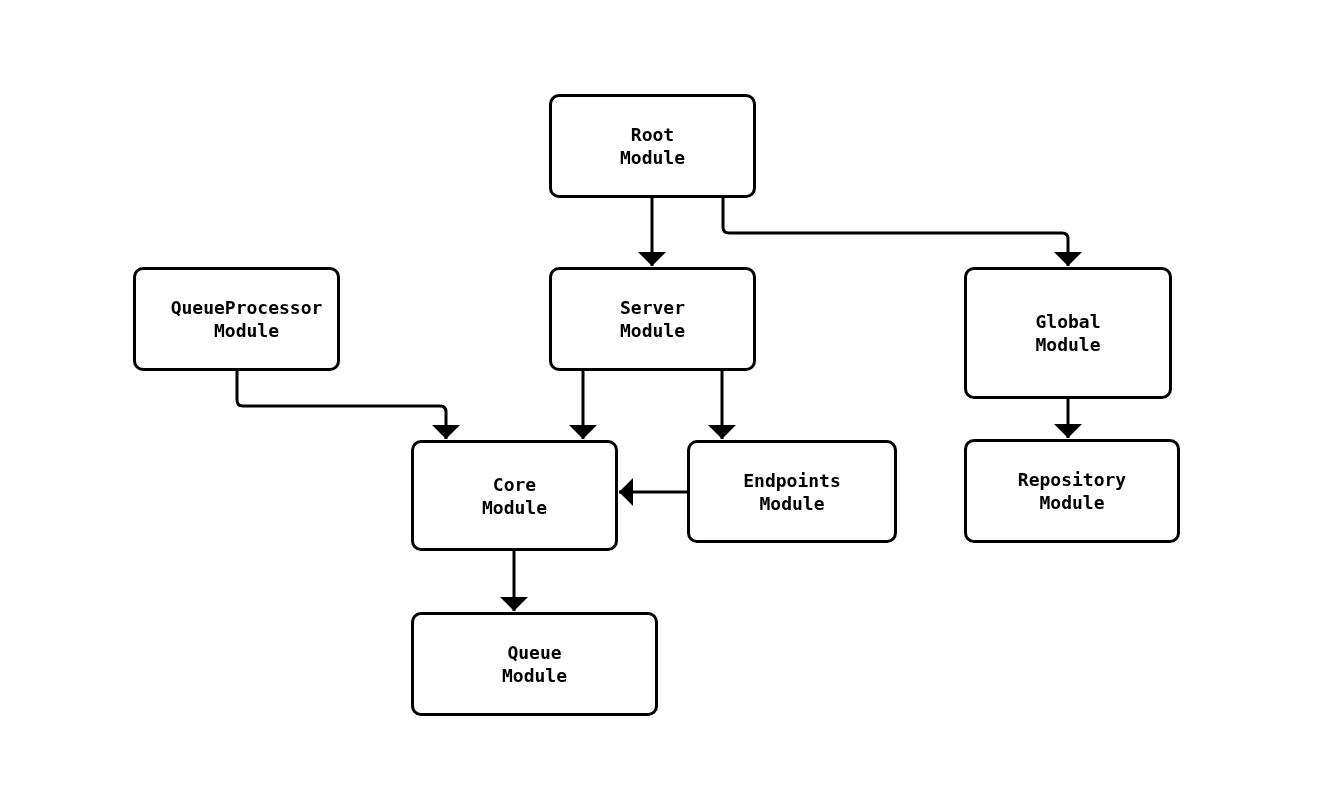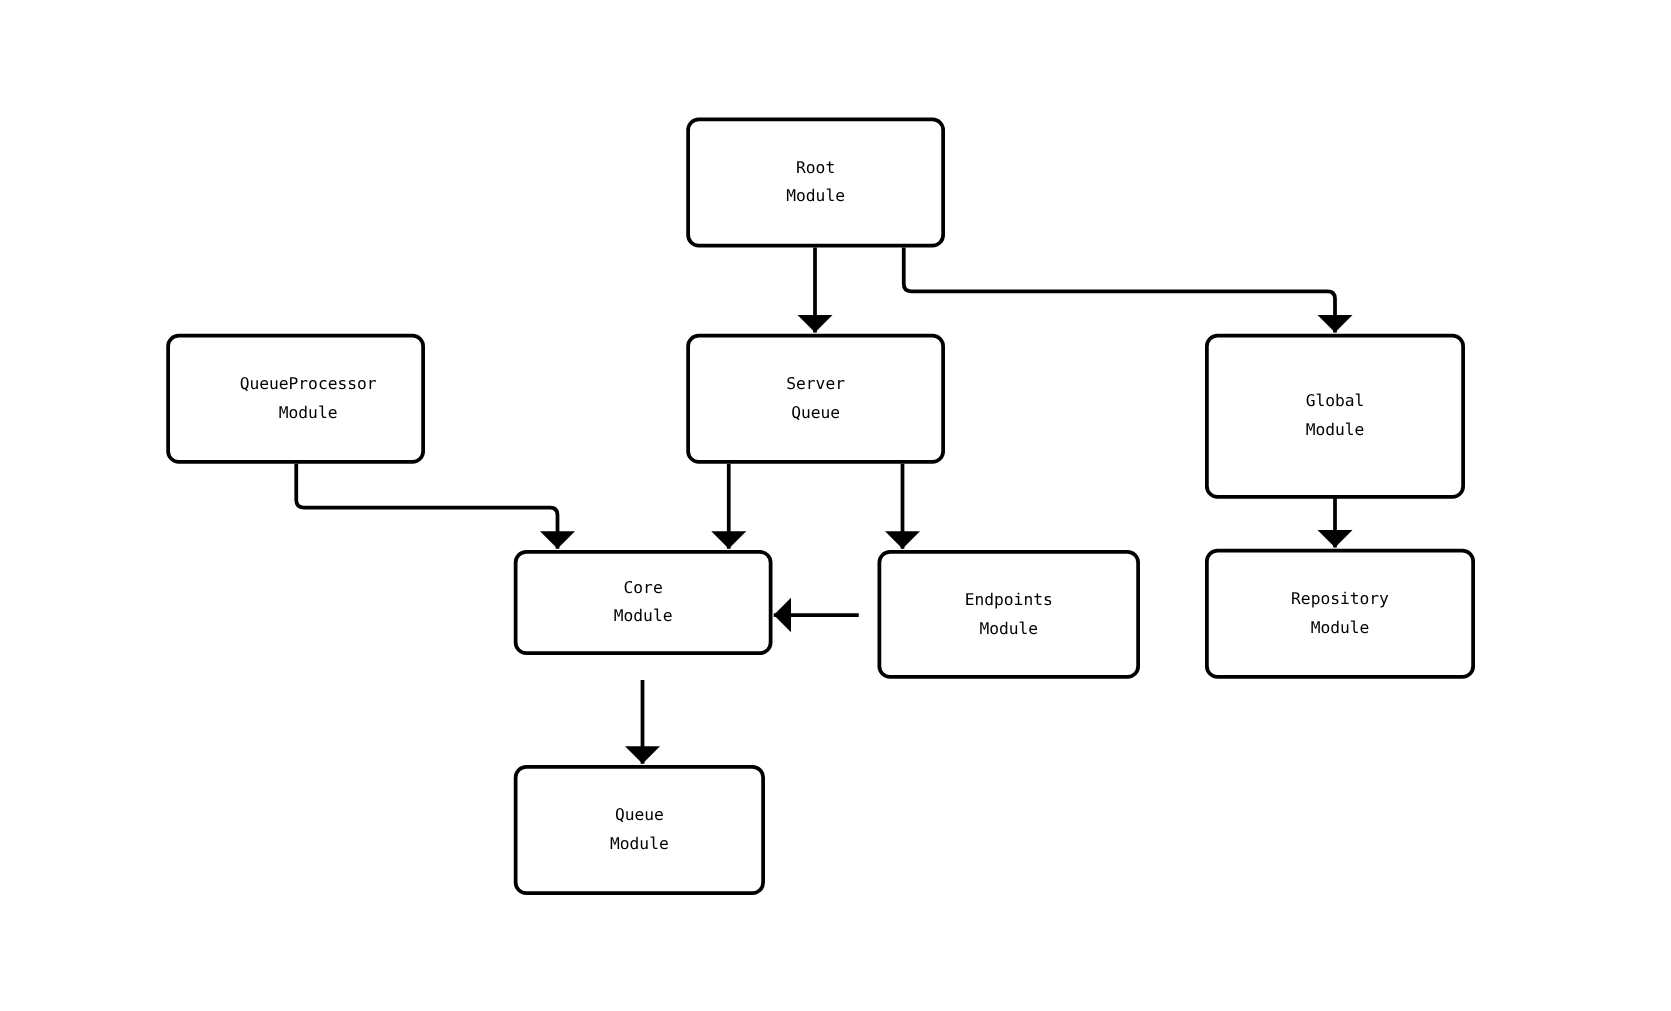"Root" .node-label { font-size: 13px -> 18px; font-weight: normal -> bold }
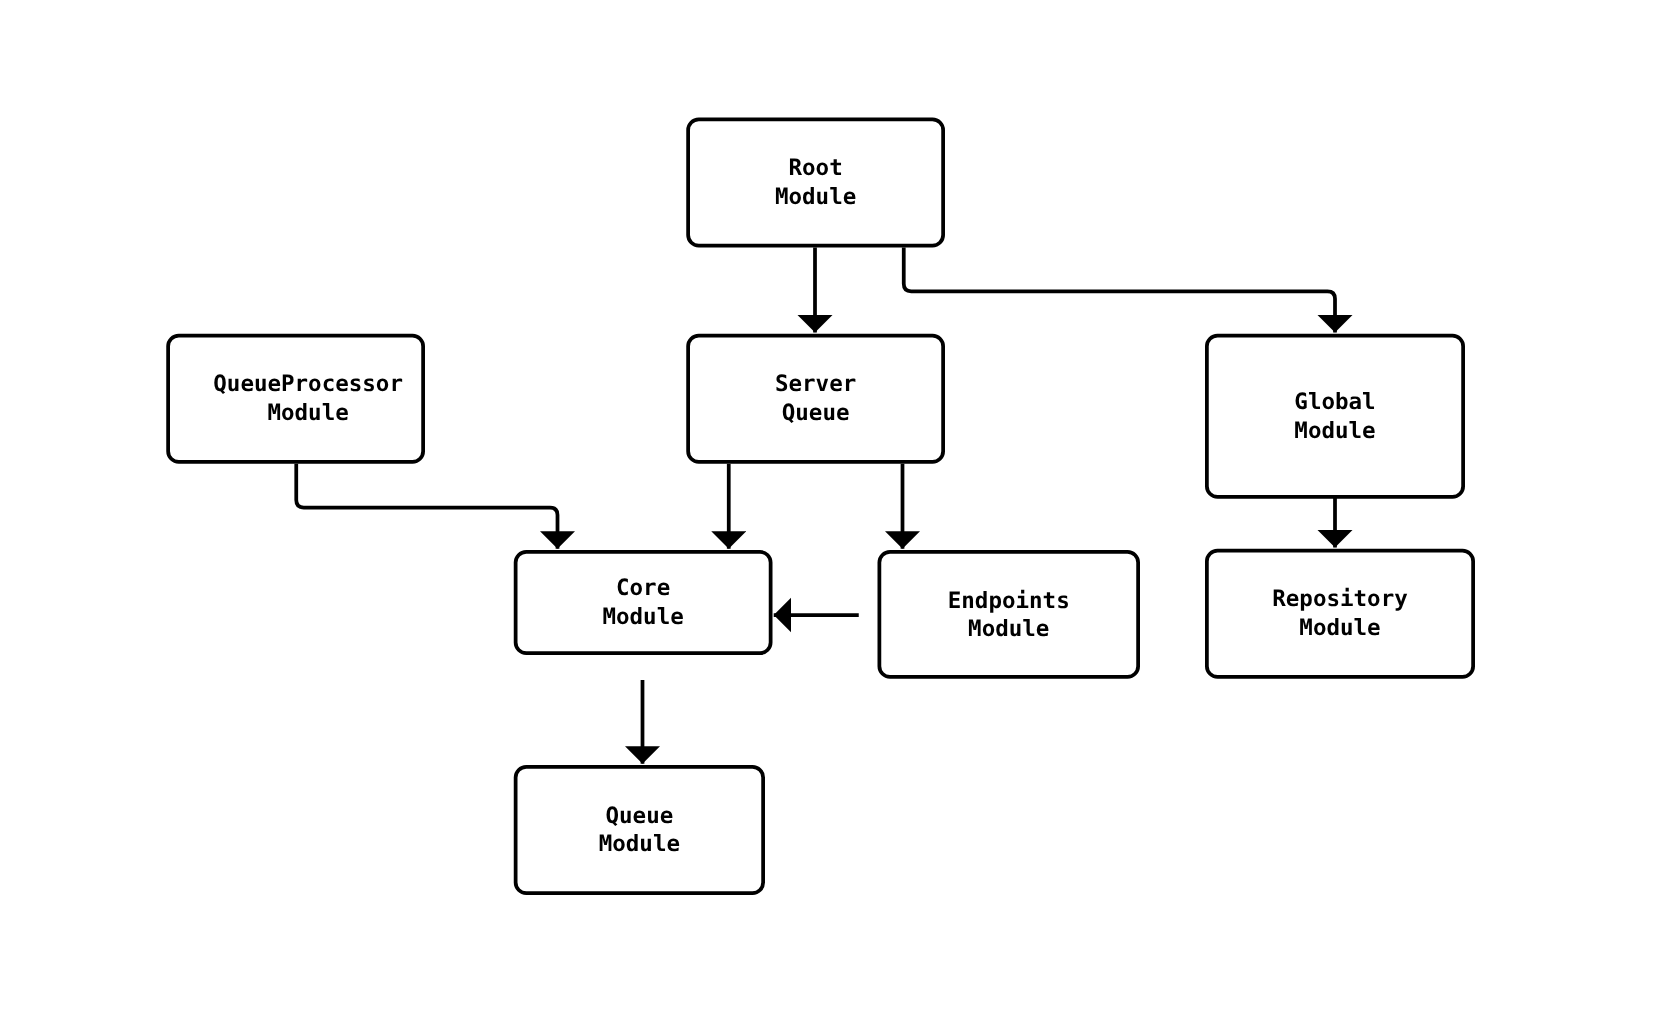"Server" span.node-label { text: Queue -> Module }
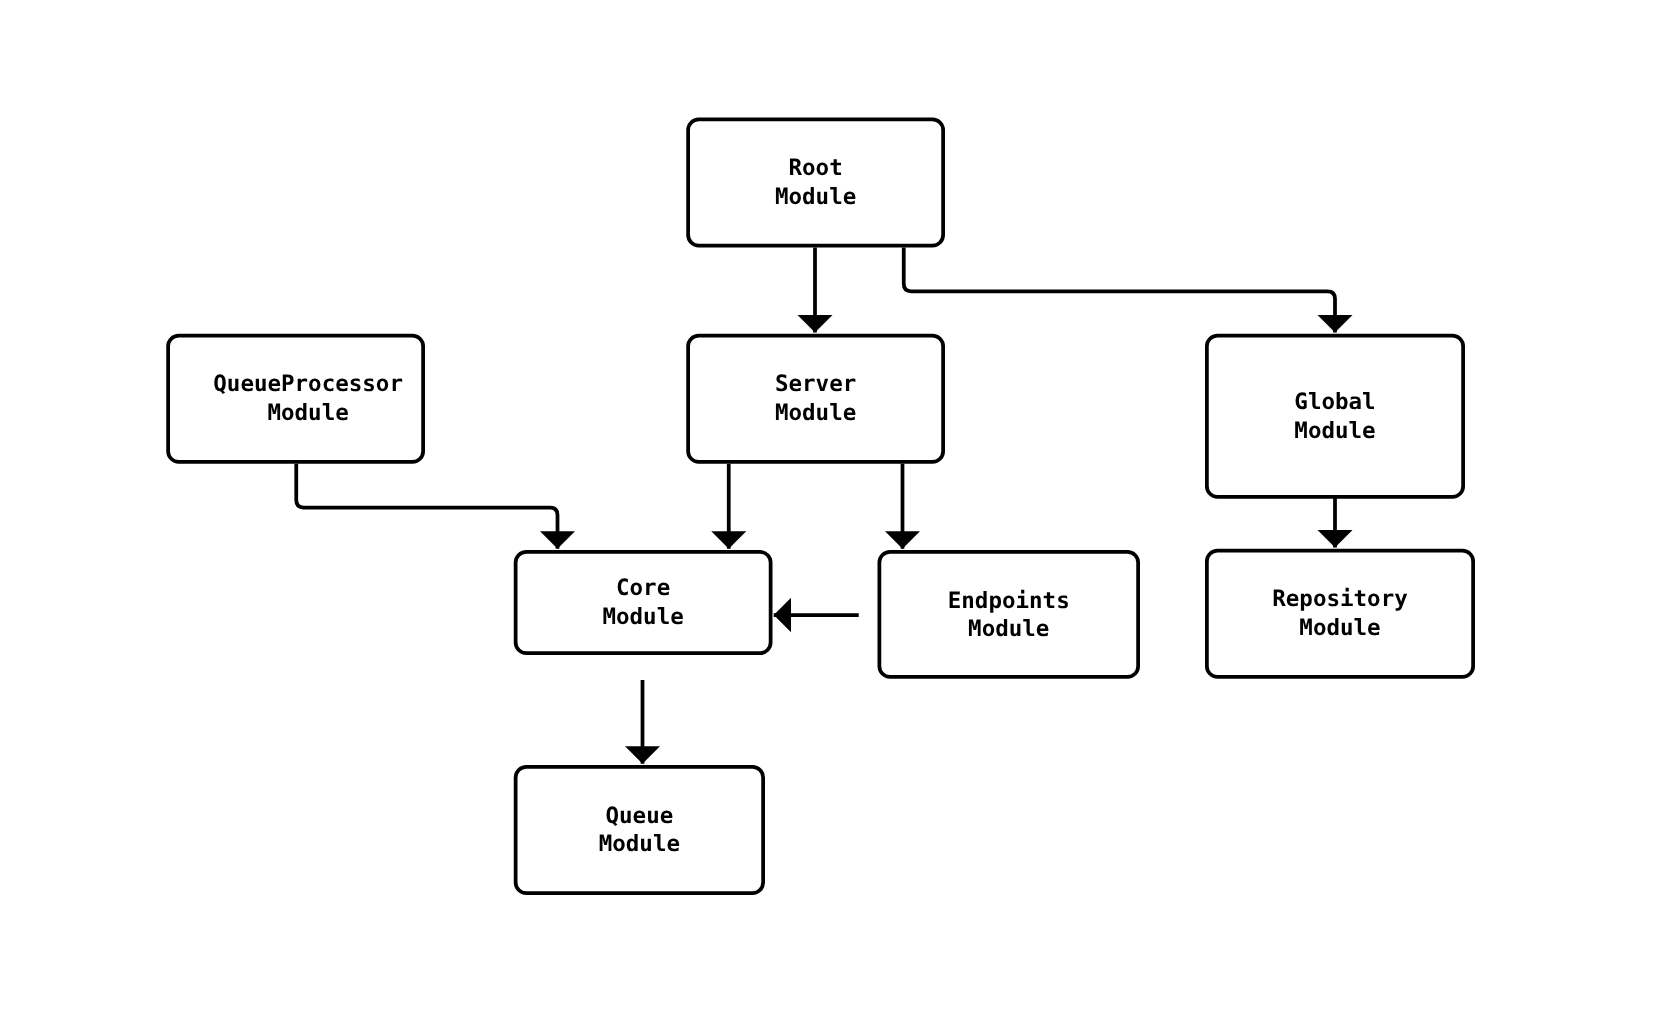"Core" #n-core { height: 84px -> 111px }
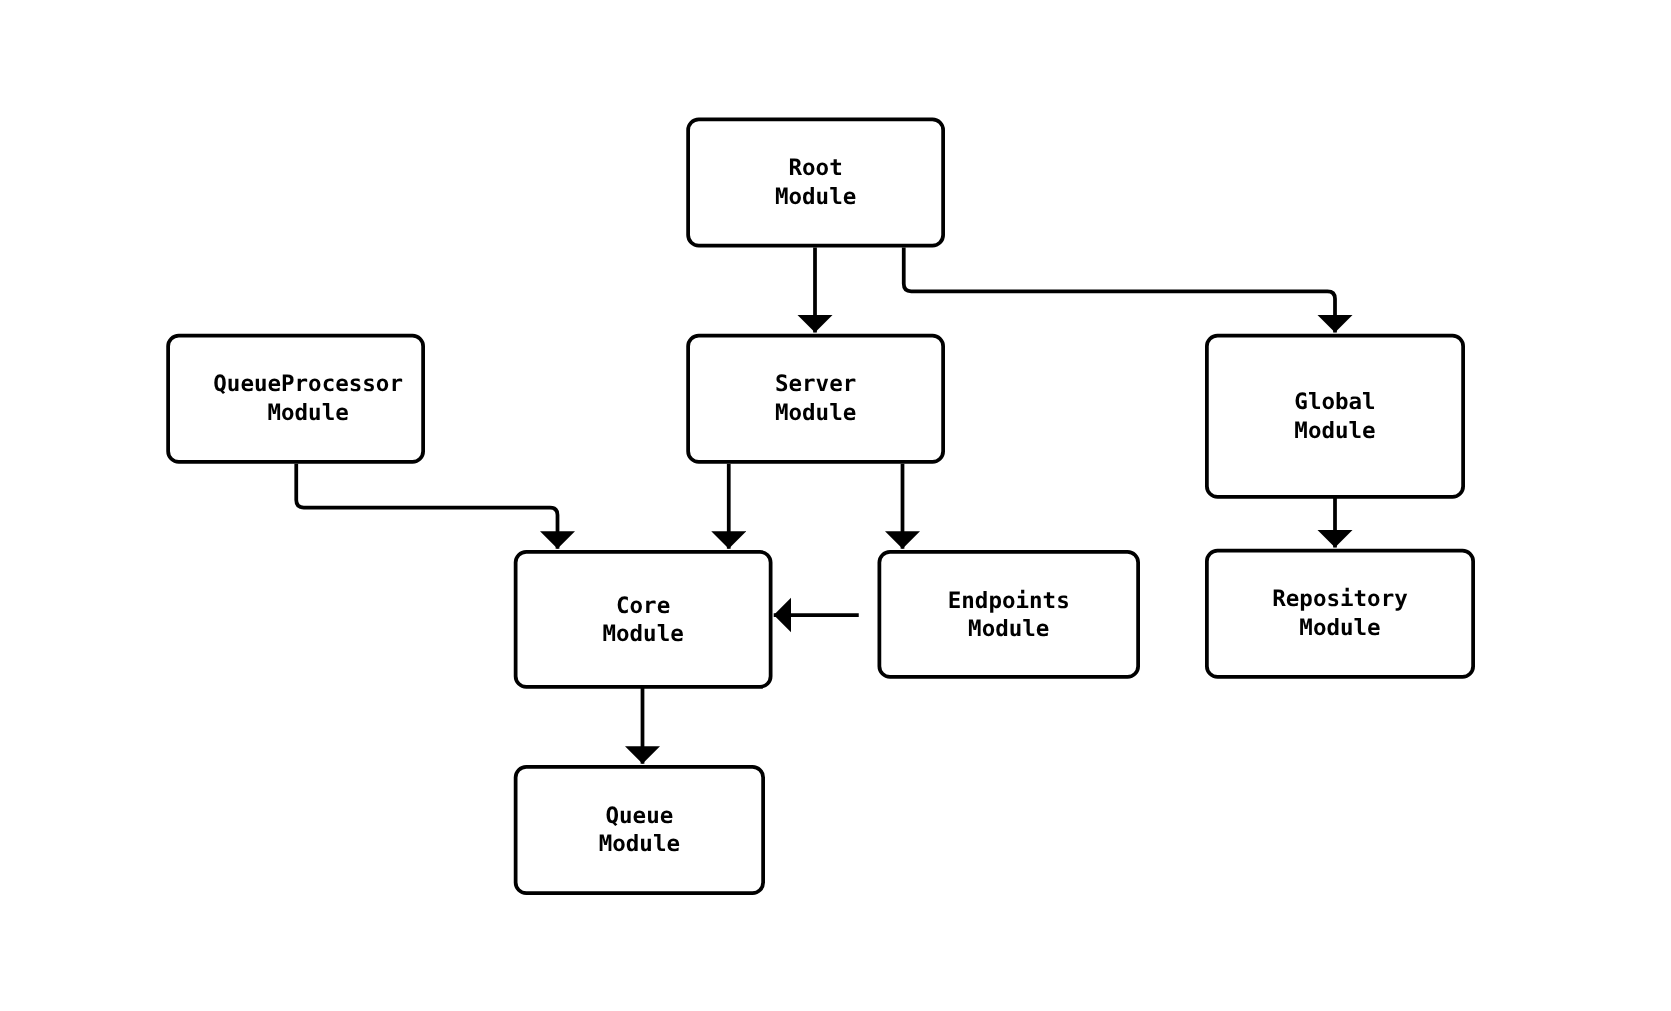"Endpoints" #n-endpoints { left: 702px -> 687px }
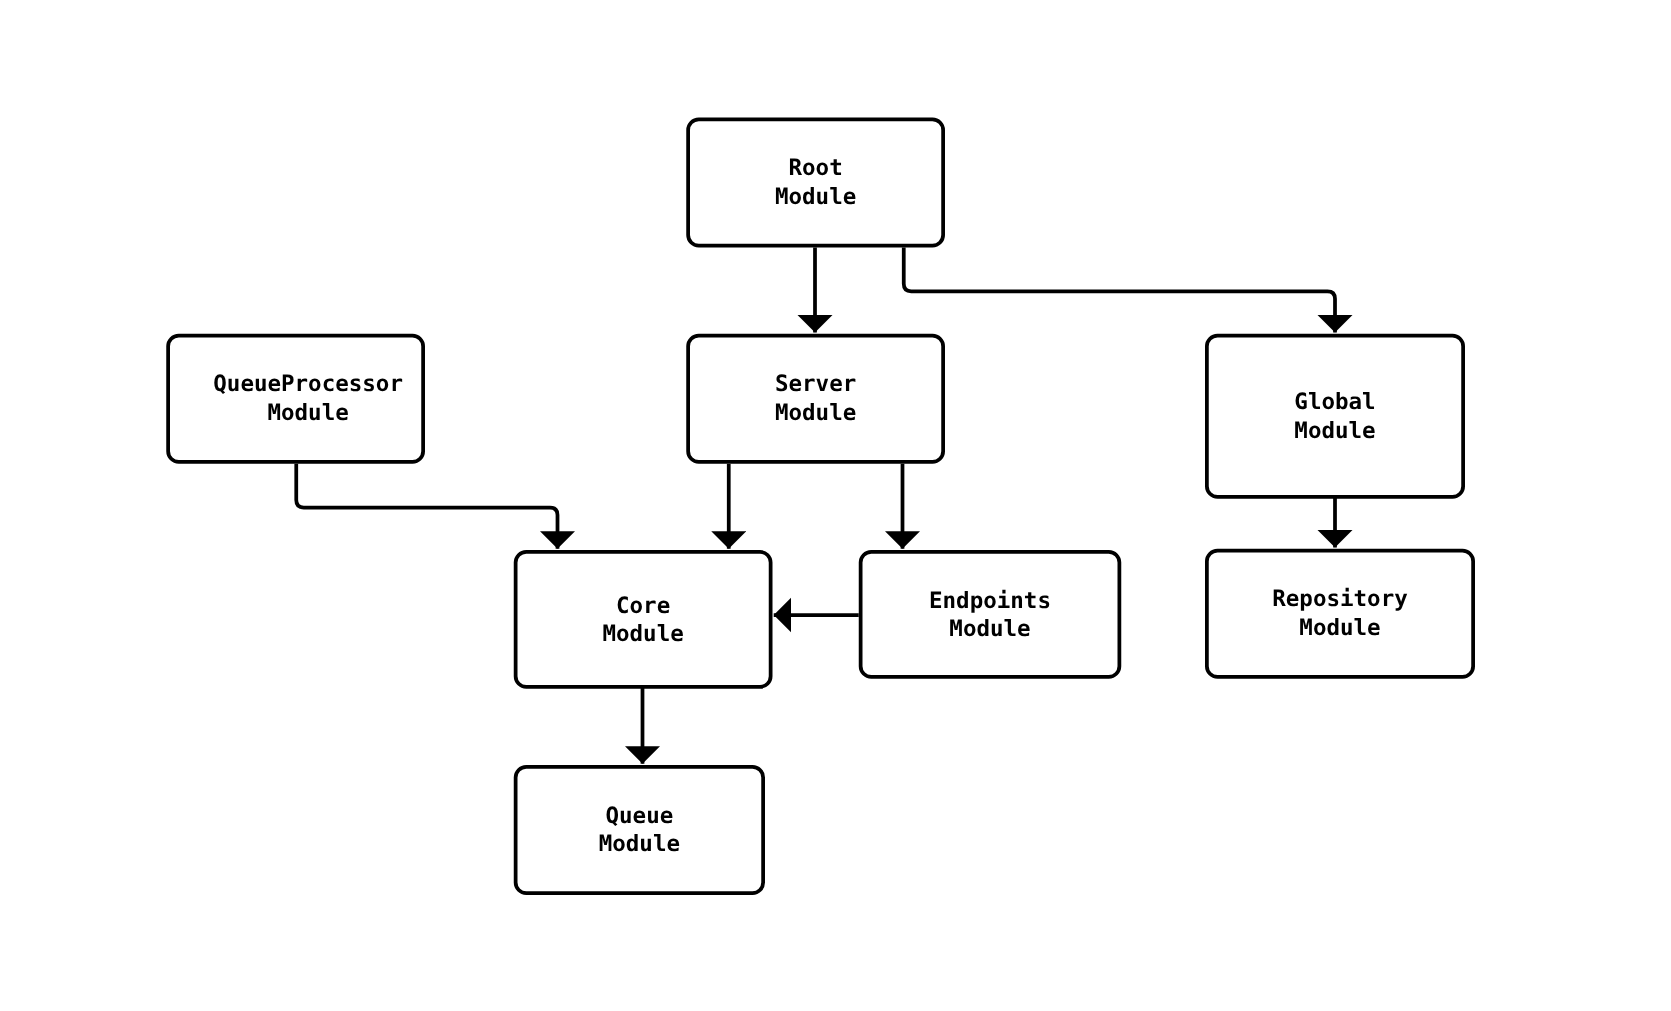"Queue" #n-queue { width: 201px -> 247px }
